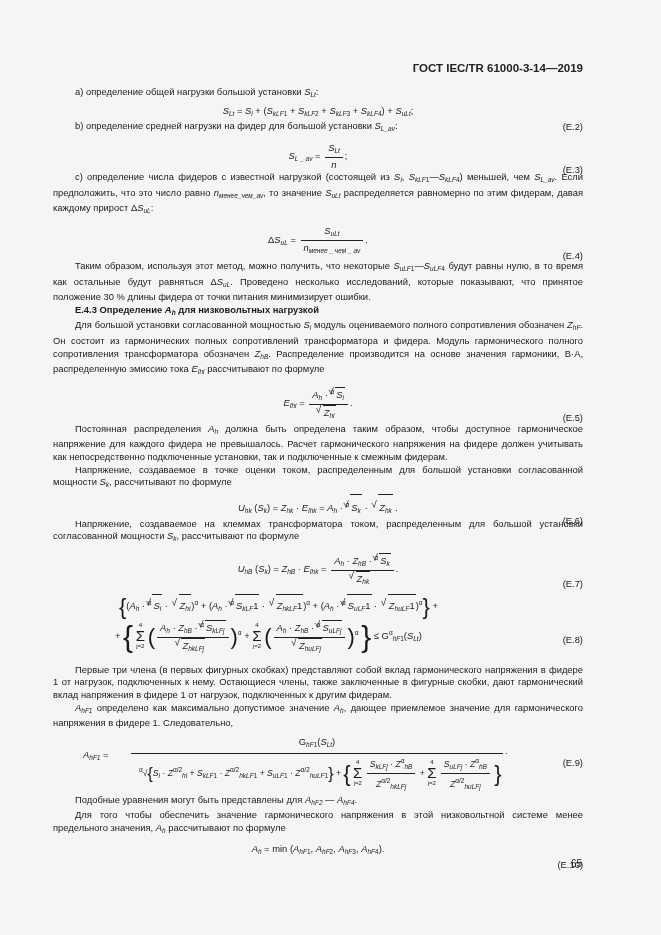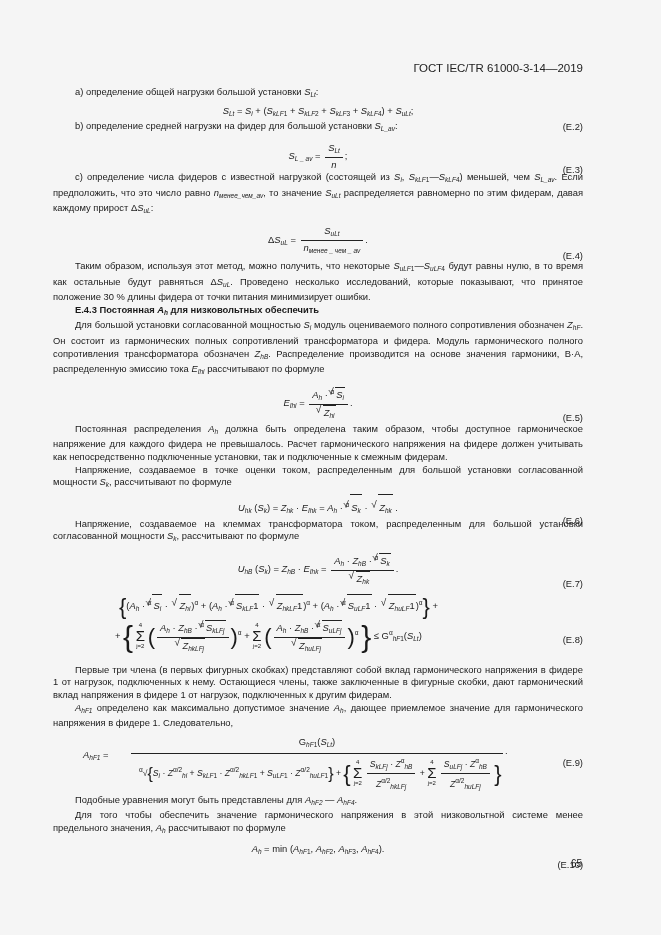"ГОСТ IEC/TR 61000-3-14—2019" .header { font-weight: normal -> bold }
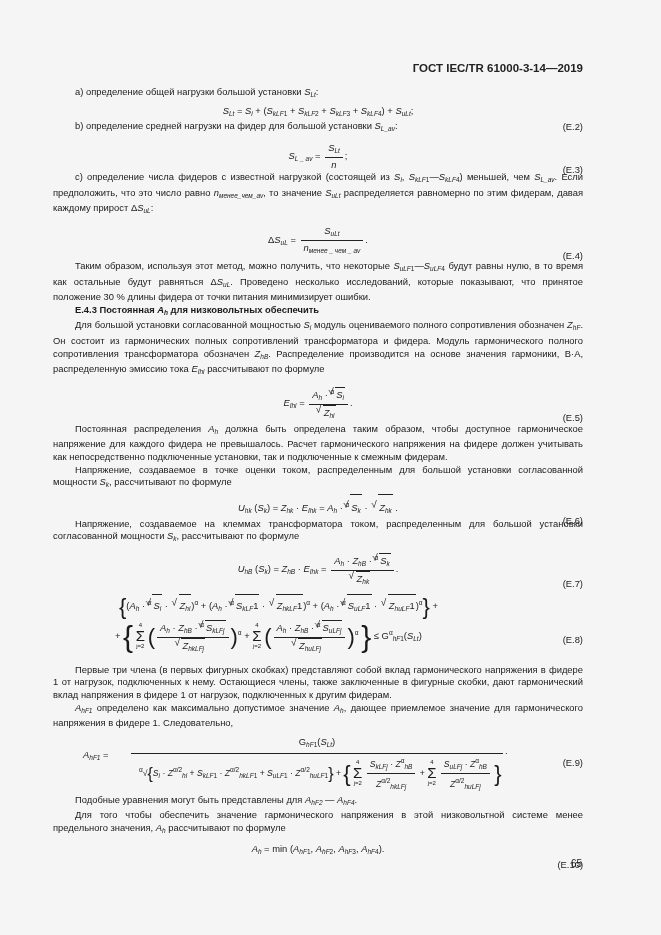"E.4.3 Постоянная" span { text: Постоянная -> Определение }
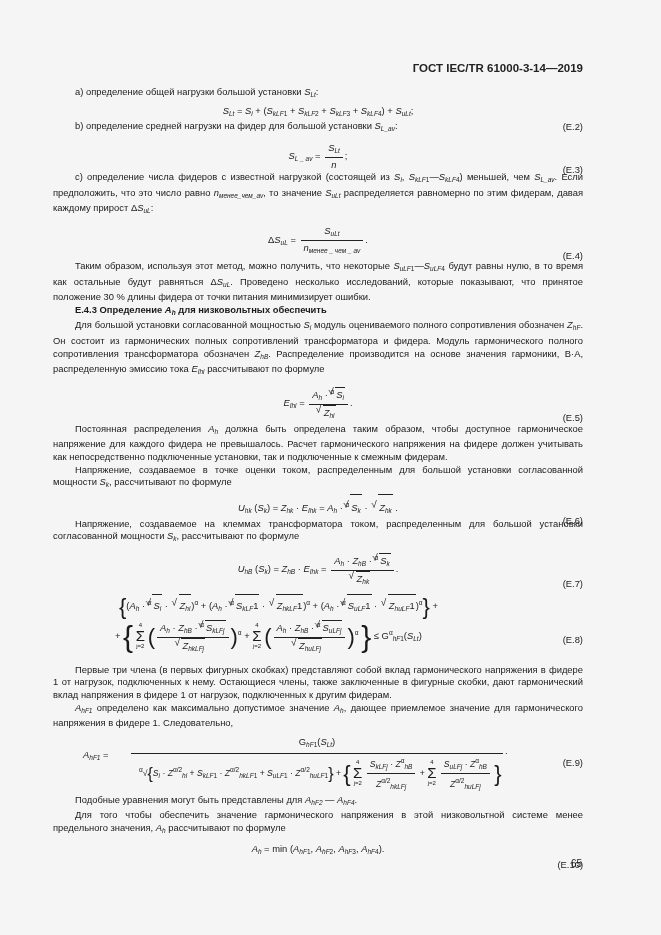"для низковольтных обеспечить" span { text: обеспечить -> нагрузкой }
